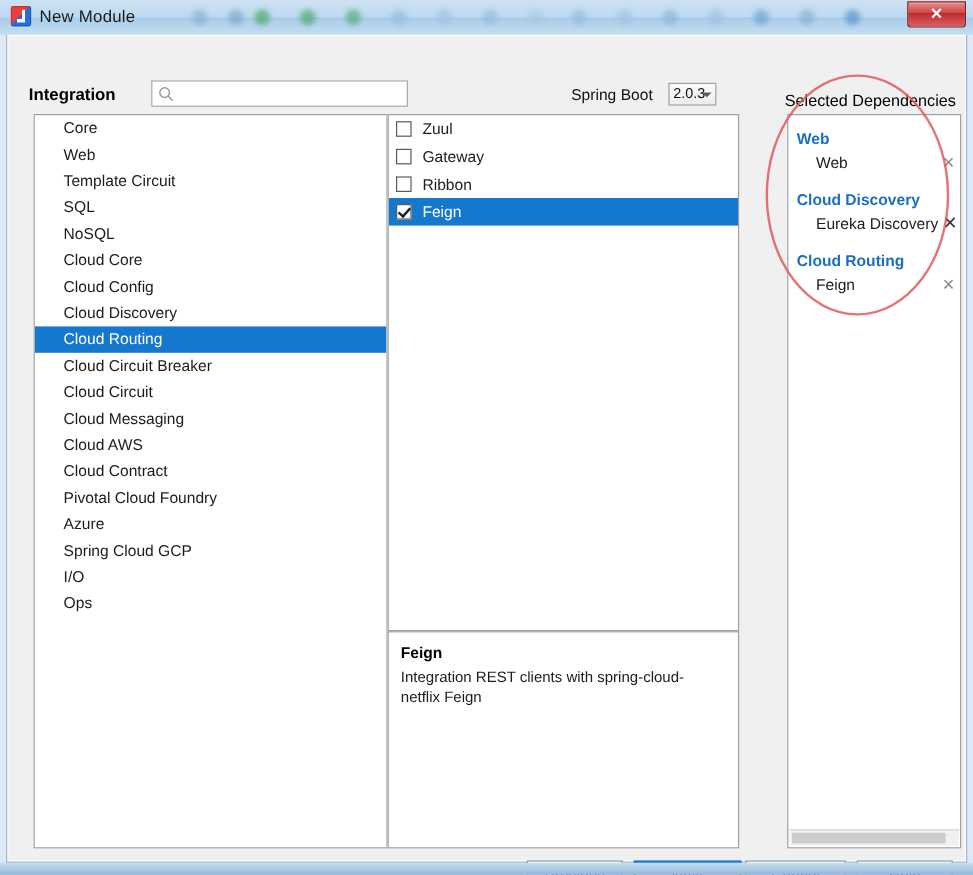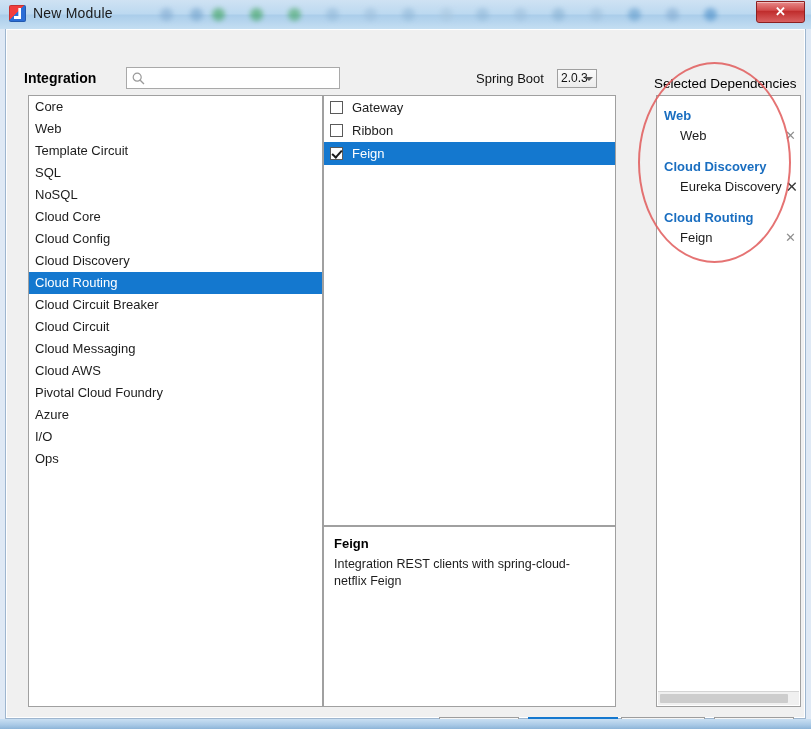"Core" .cat-row { padding-left: 6px -> 24px }
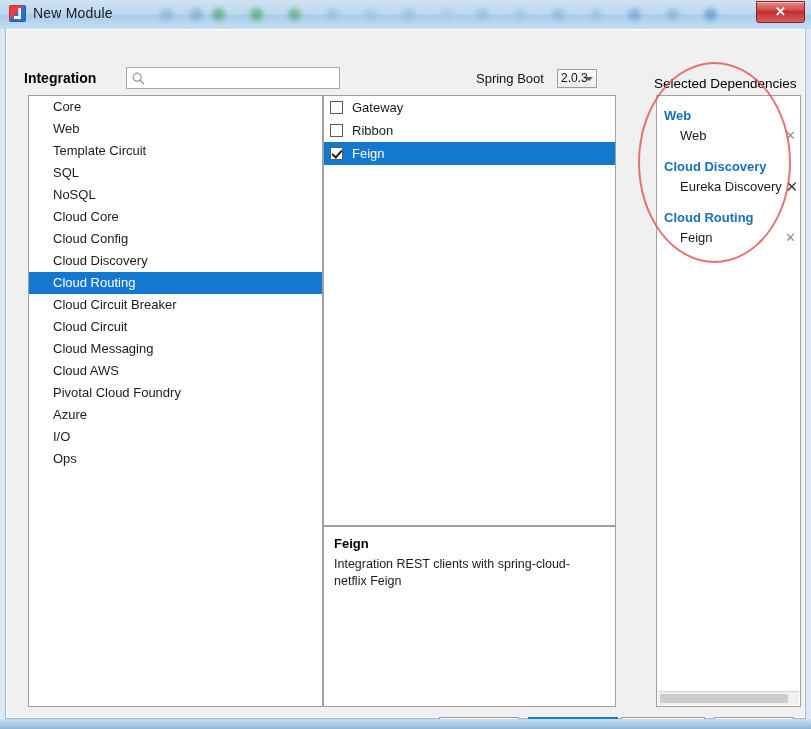"Zuul" div.dep-row { html: none -> <div> <span></span> <span>Zuul</span> </div> }
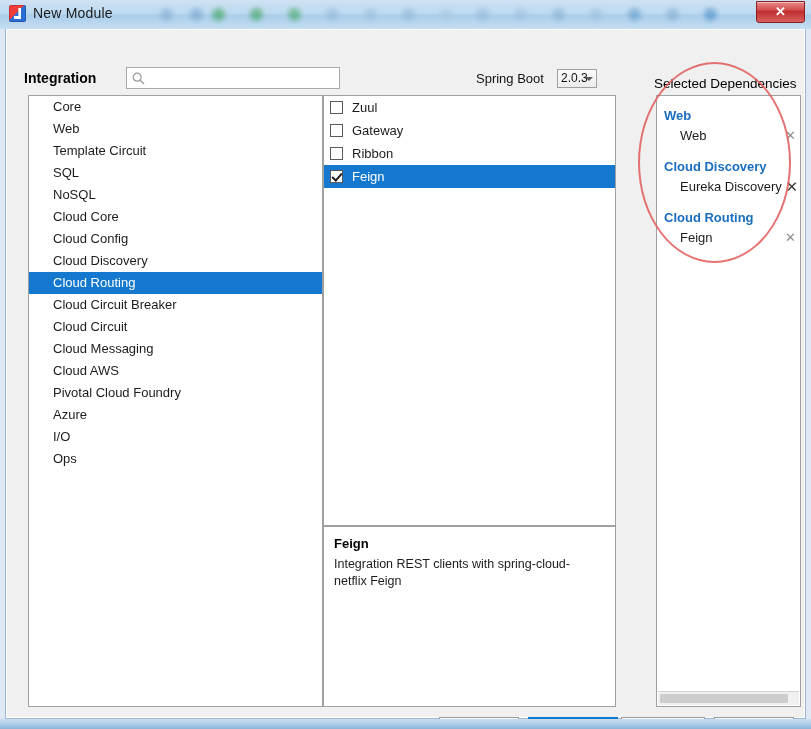"Cloud Contract" div.cat-row { html: none -> <div>Cloud Contract</div> }
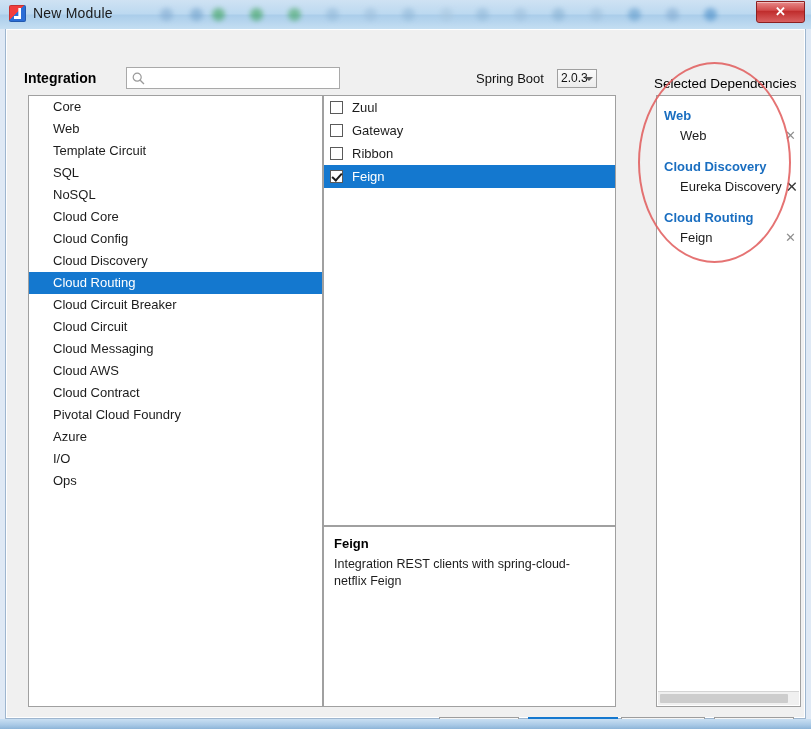"Spring Cloud GCP" div.cat-row { html: none -> <div>Spring Cloud GCP</div> }
